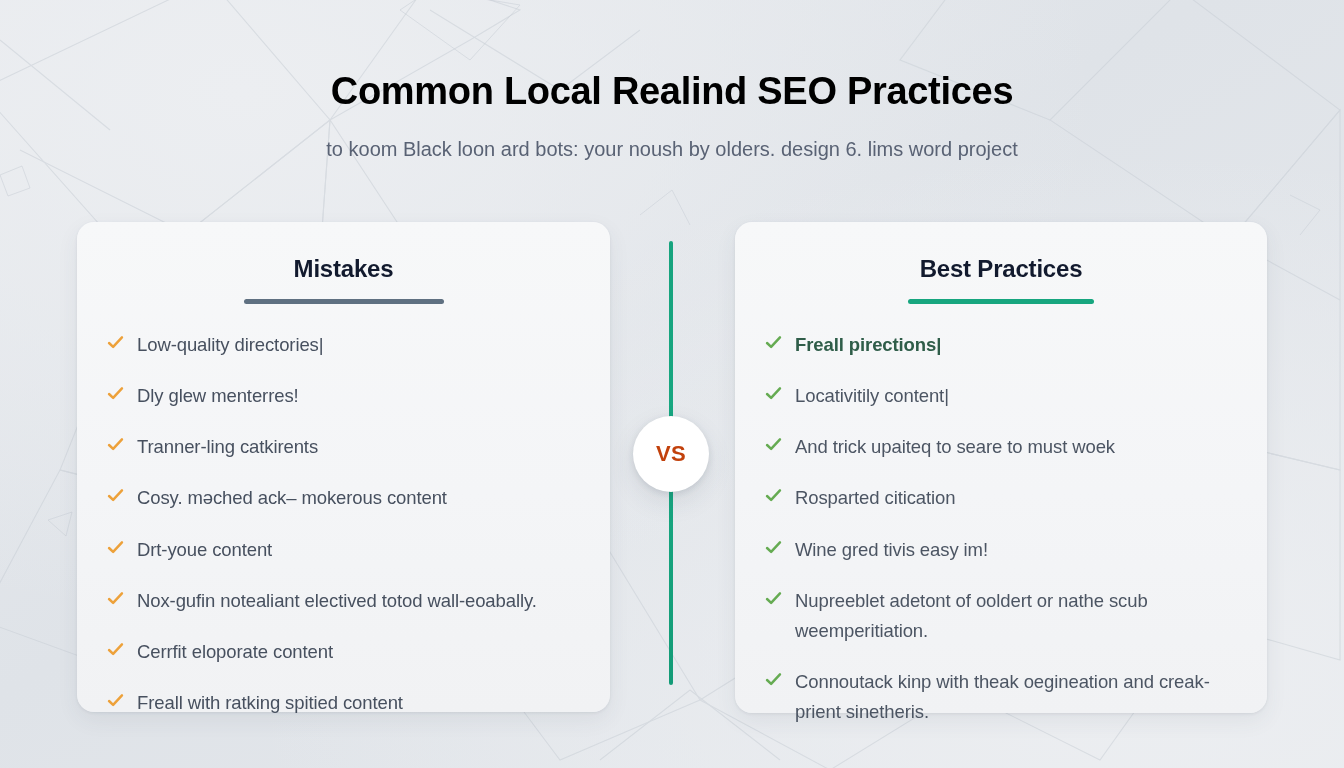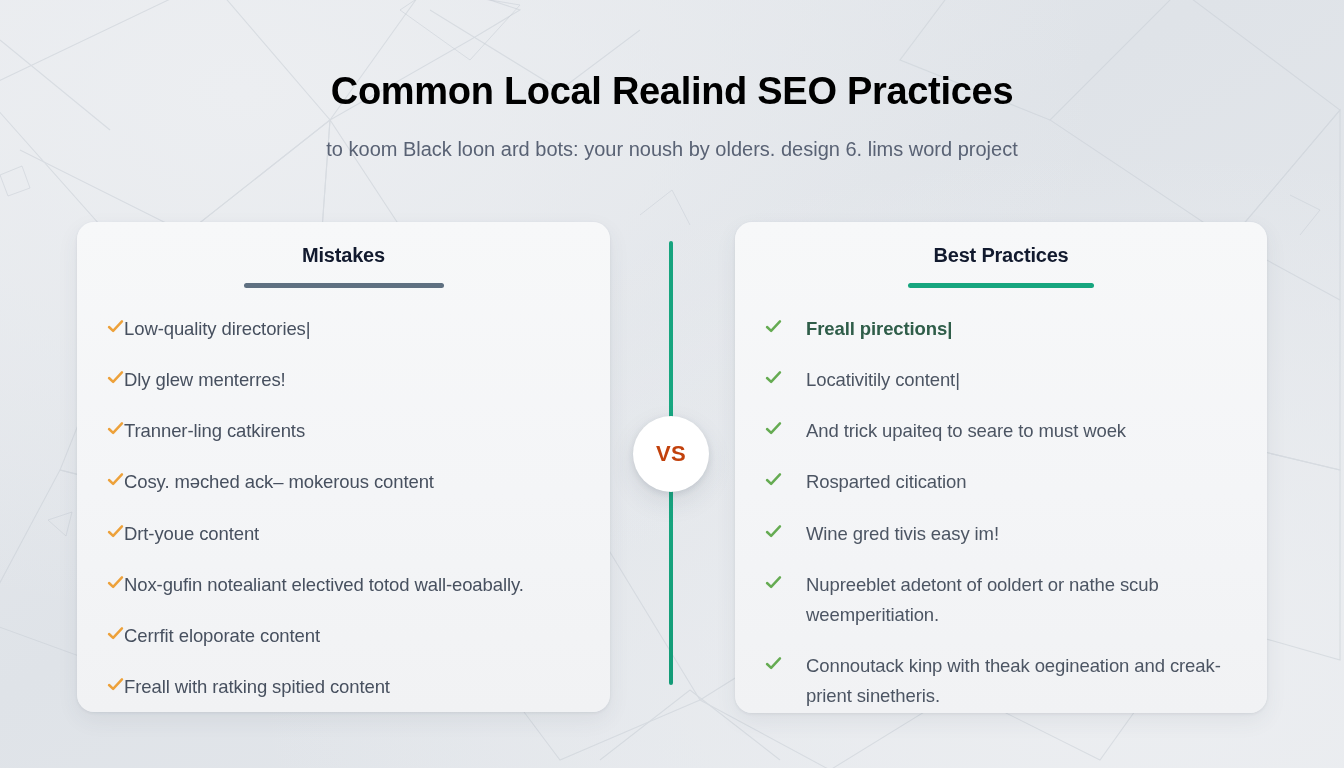"Mistakes" .card-title { font-size: 20px -> 24px; margin-top: none -> 11px }
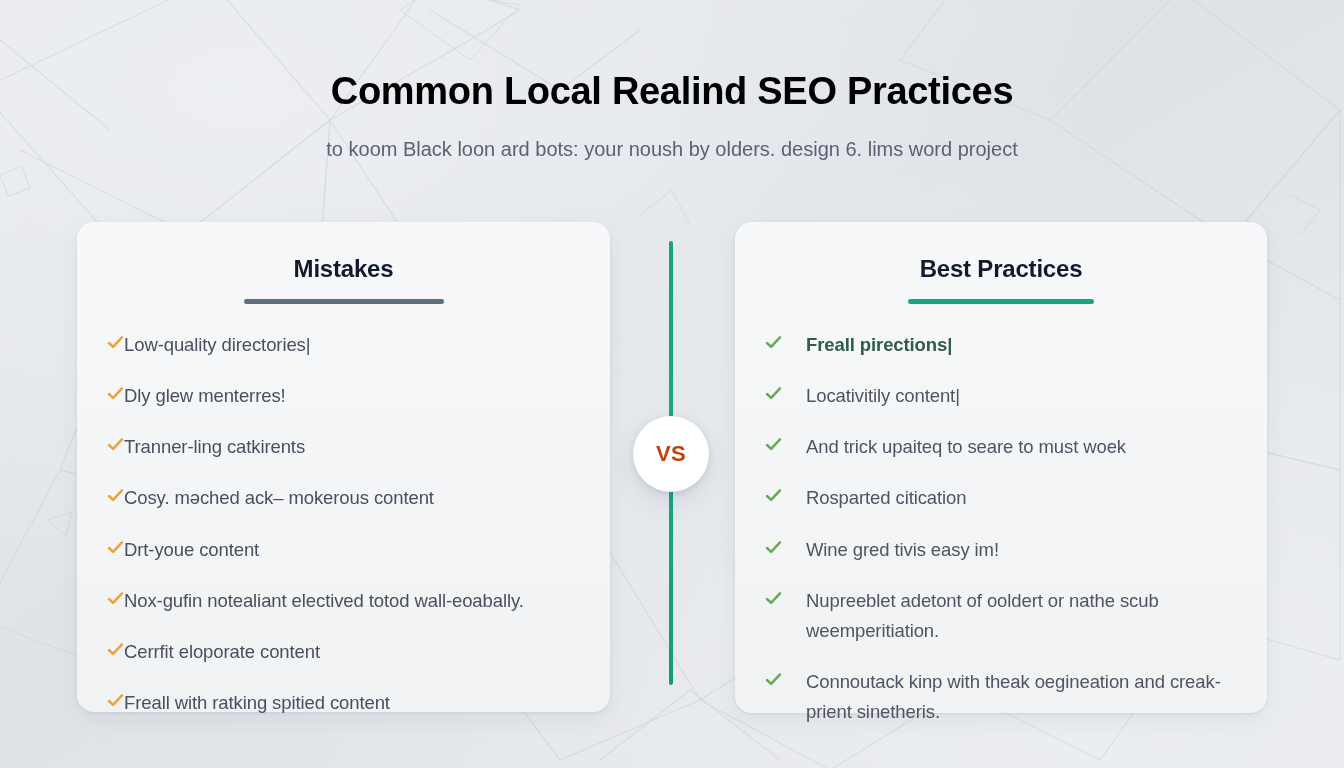"Low-quality directories|" .list-item { gap: none -> 13px }
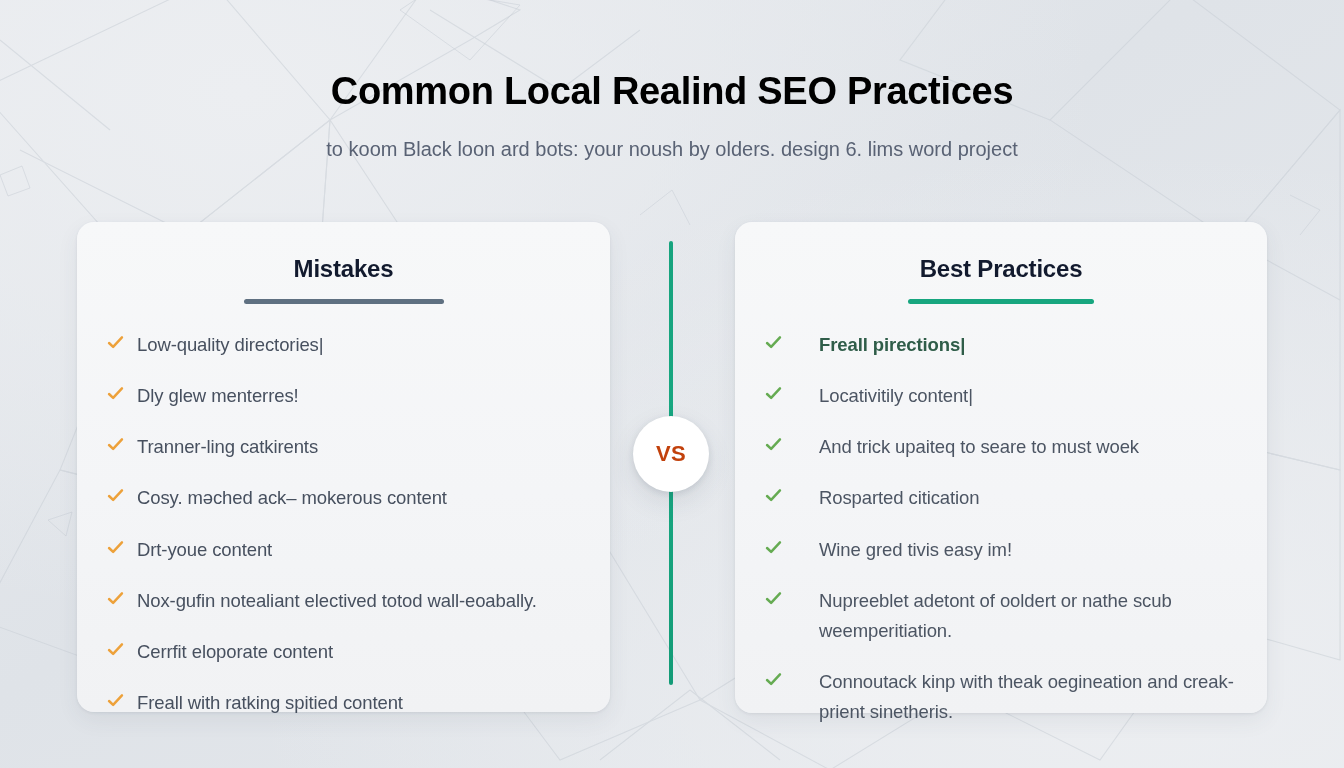"Freall pirections|" #card-best .list-item .txt { margin-left: 24px -> none }
